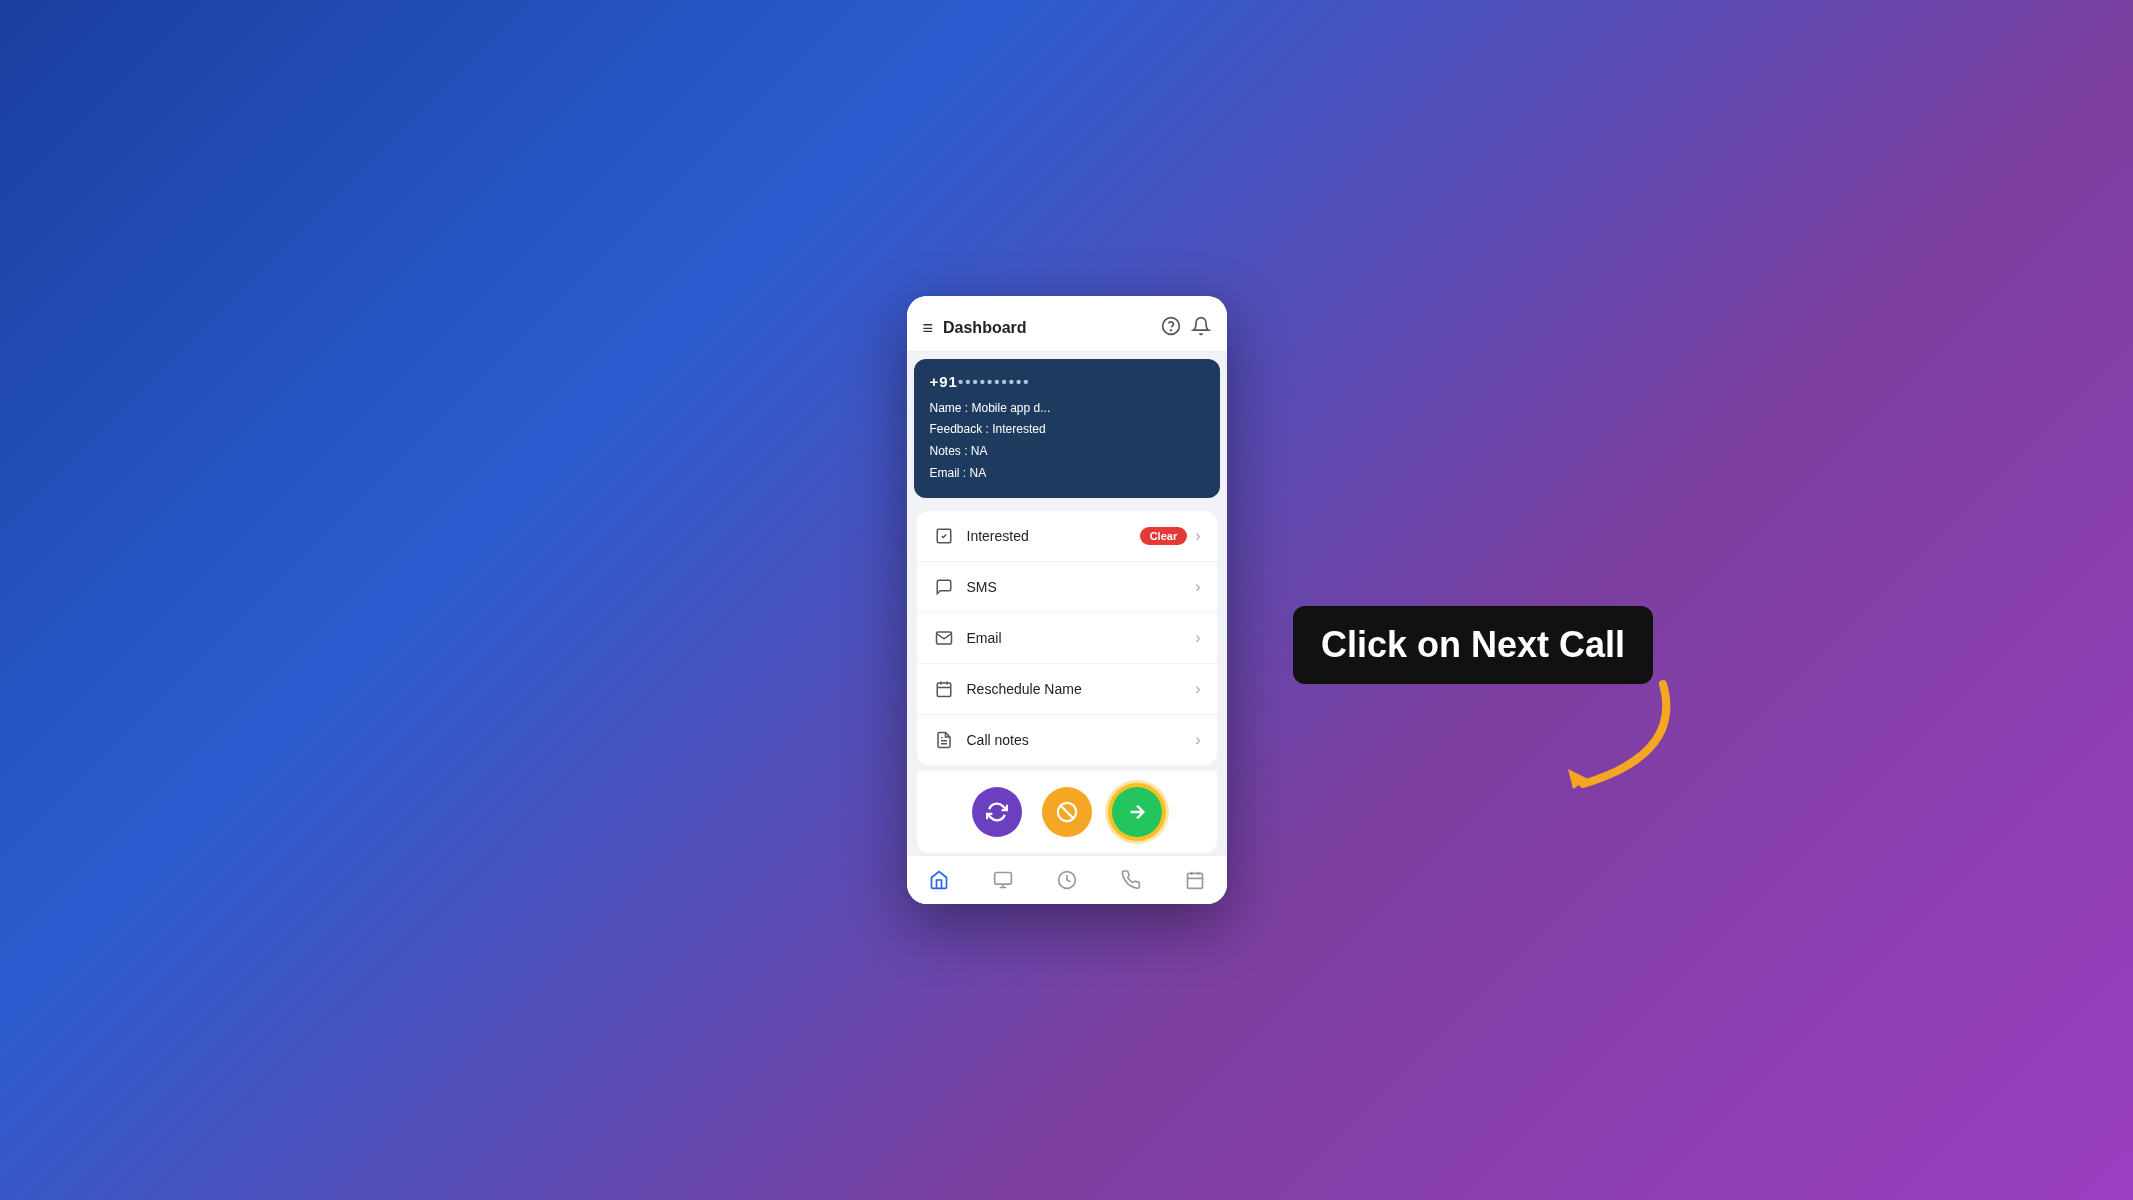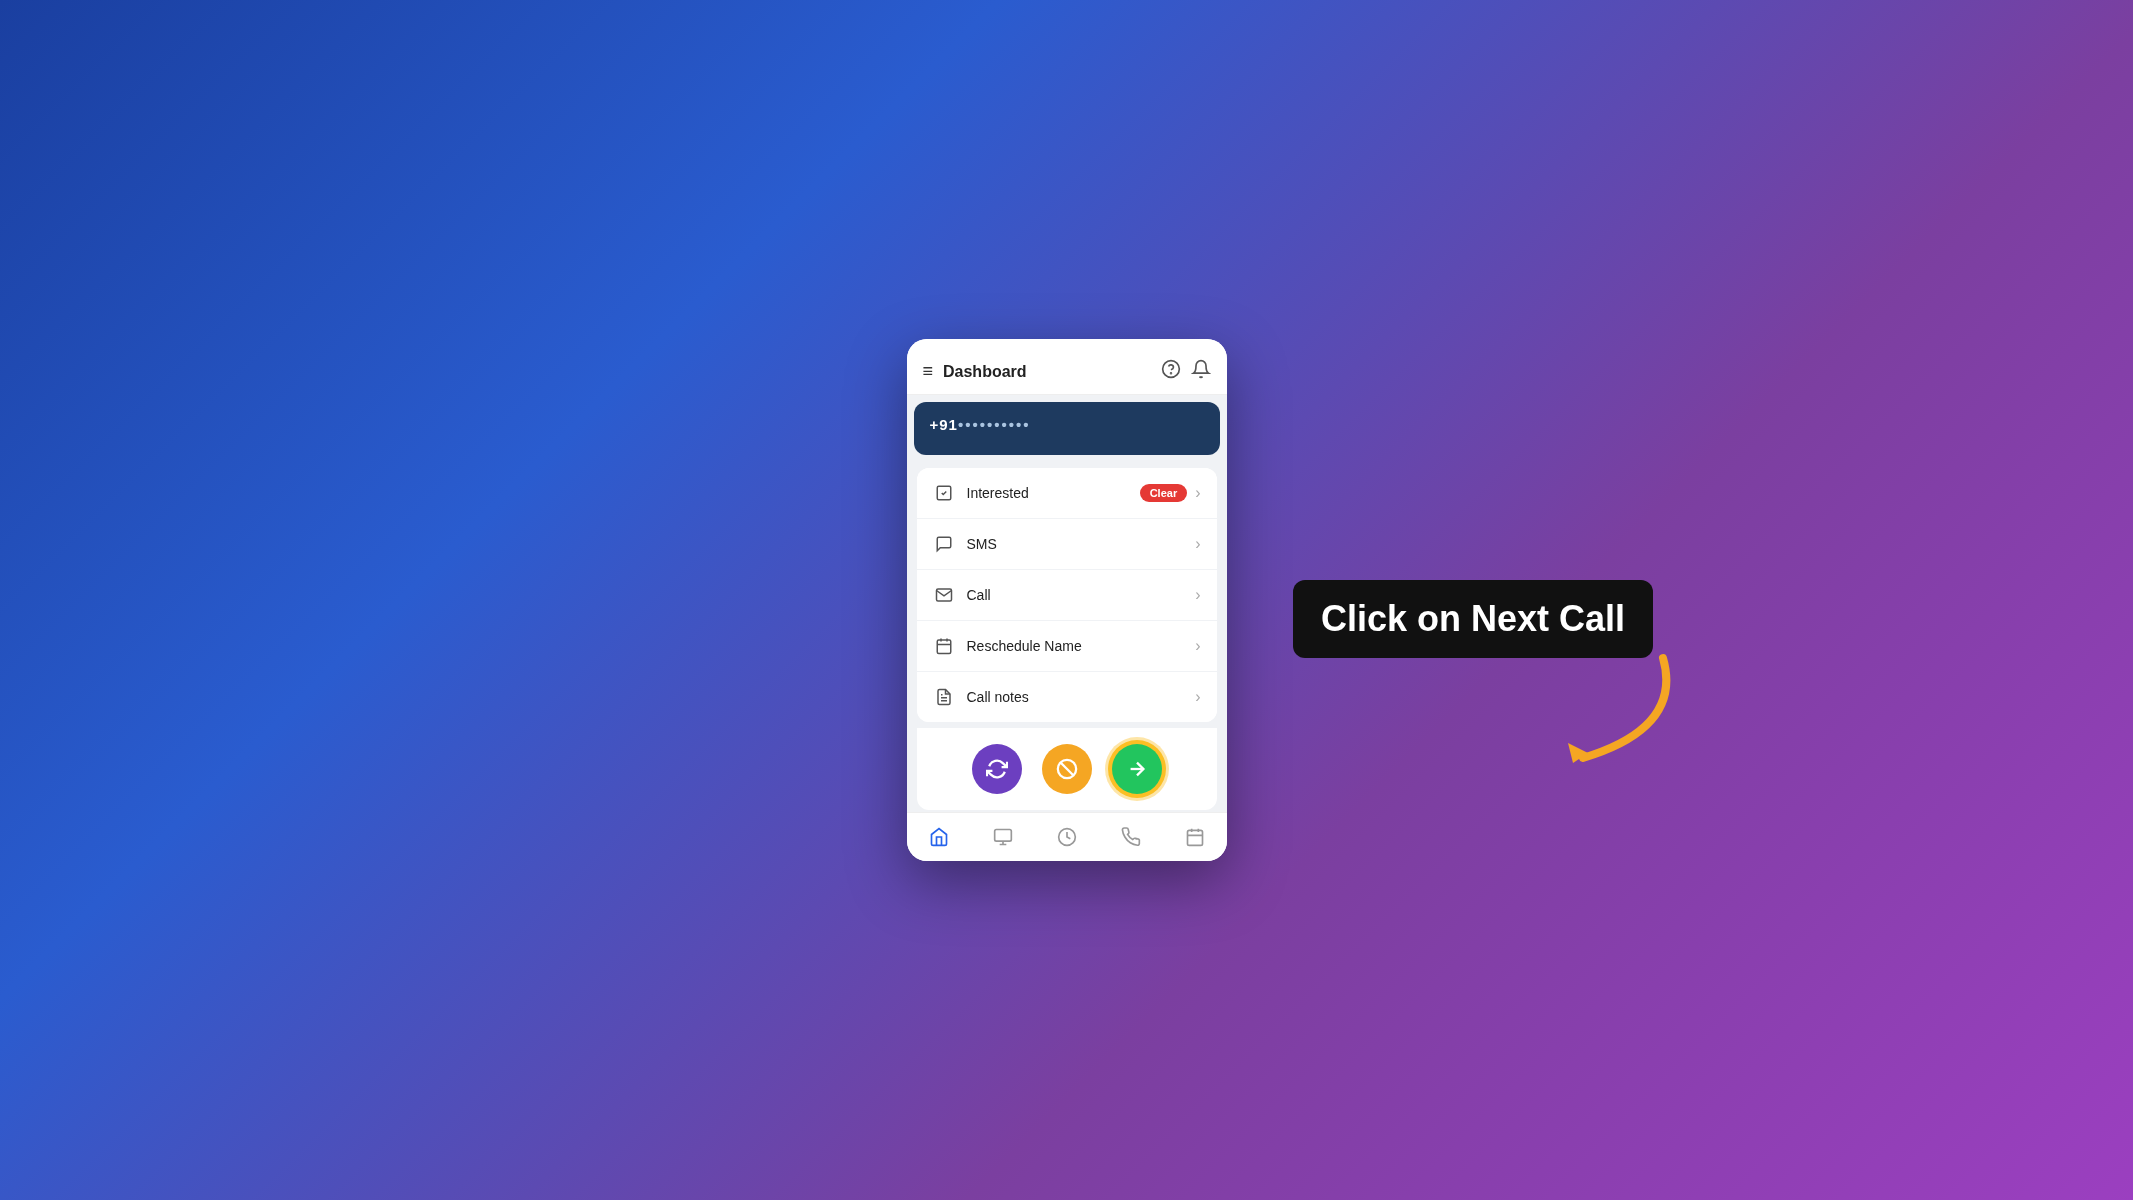"Name : Mobile app d..." div.contact-info { html: none -> <div> <div> <span>Name : </span><span>Mobile app d...</span> </div> <div> <span>Feedback : </span><span>Interested</span> </div> <div> <span>Notes : </span><span>NA</span> </div> <div> <span>Email : </span><span>NA</span> </div> </div> }
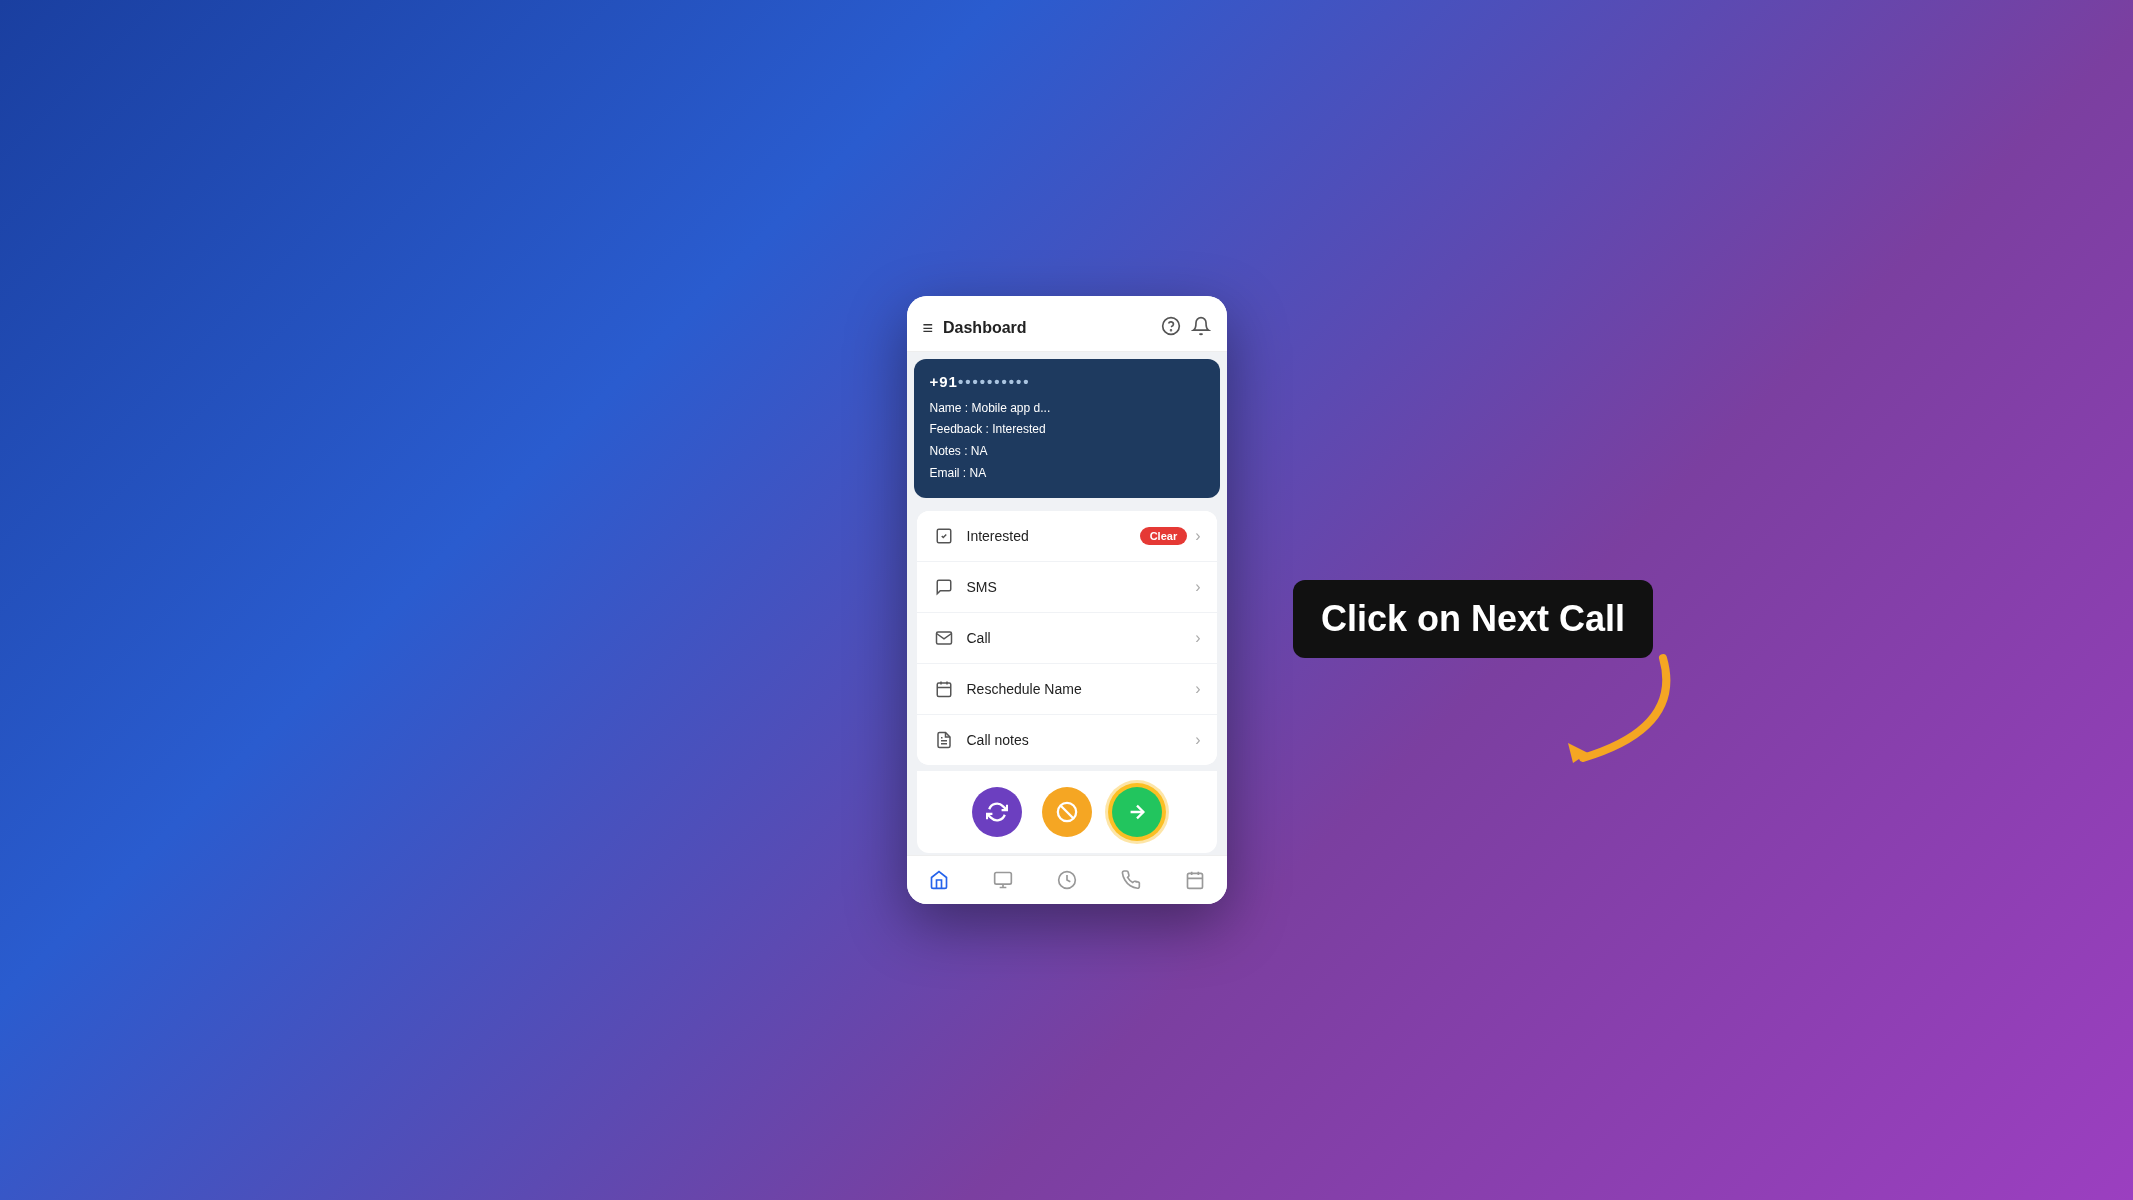"Call" span.action-label { text: Call -> Email }
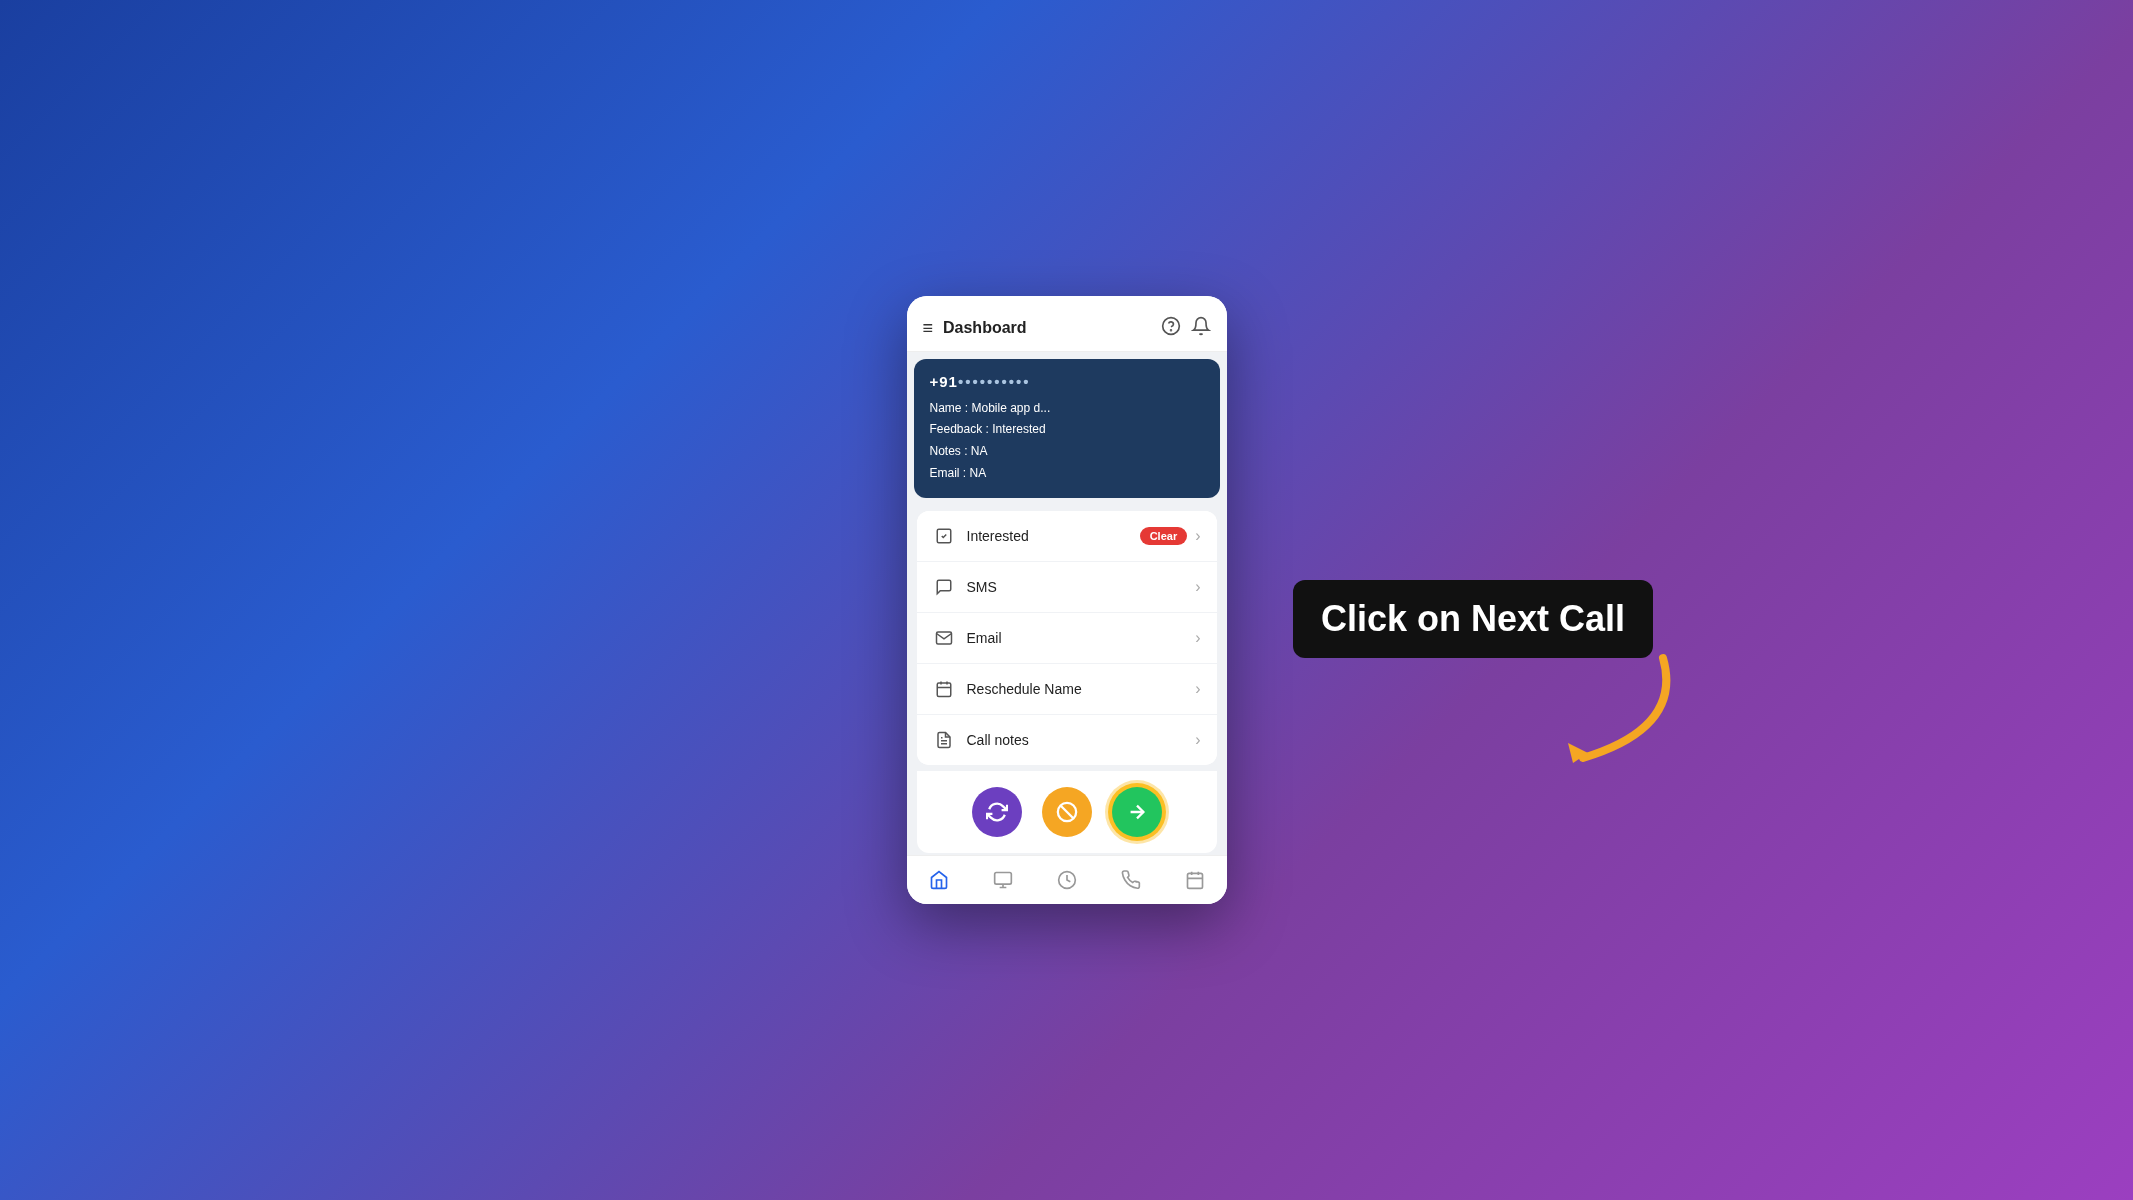"Click on Next Call" div { margin-top: none -> 26px }
